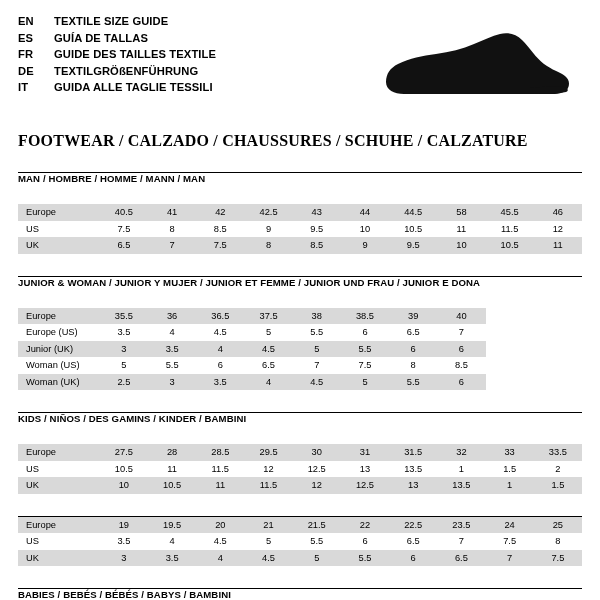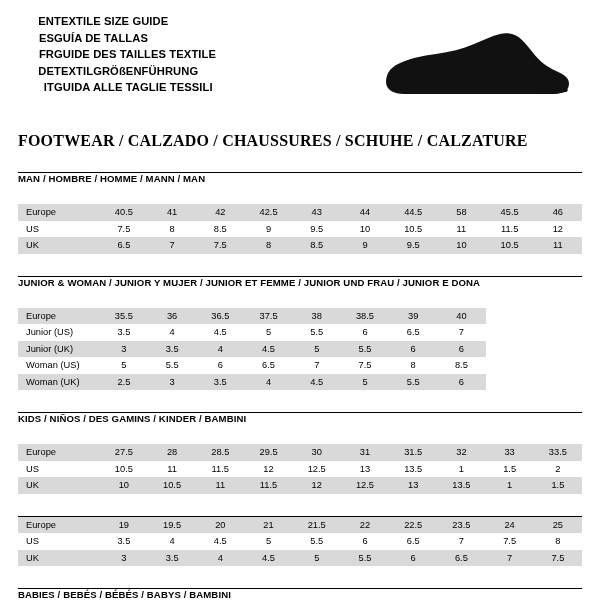"EN" .lang-code { text-align: right -> none }
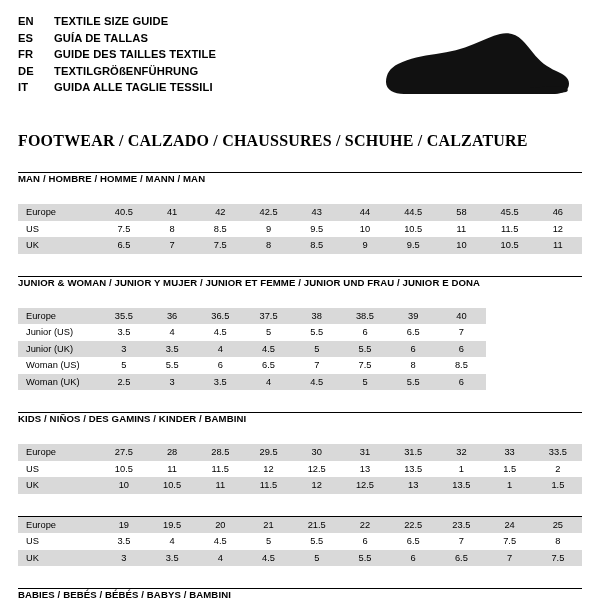"Junior (US)" td.rowlabel { text: Junior -> Europe }
